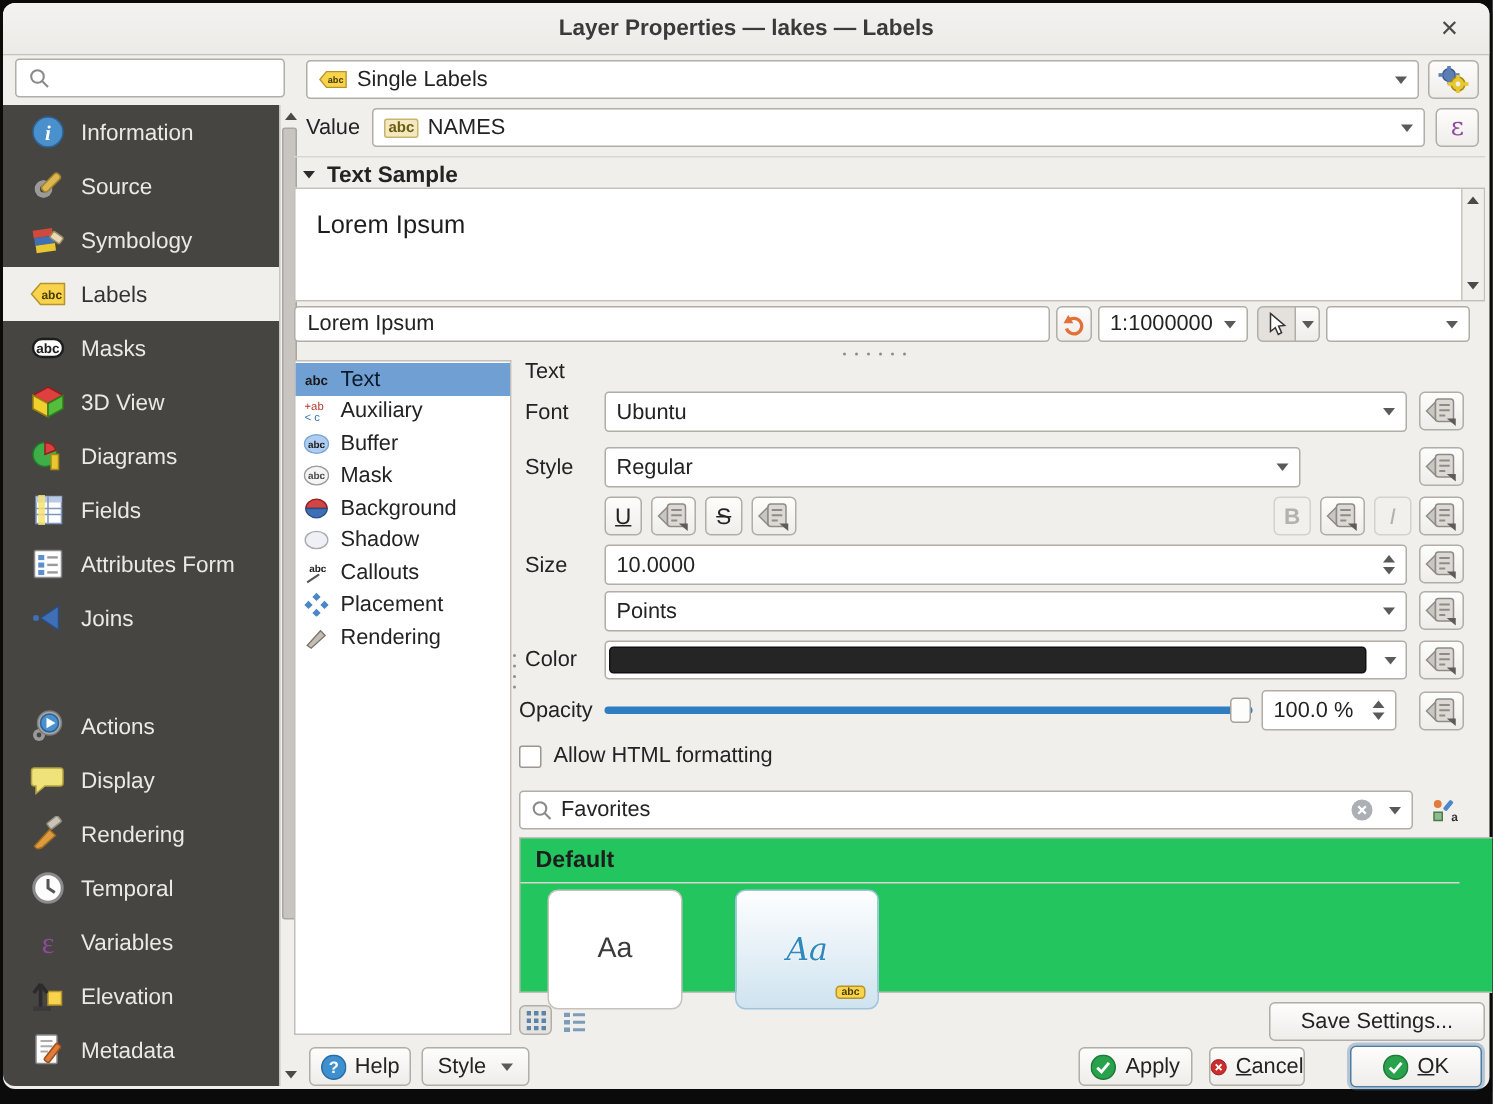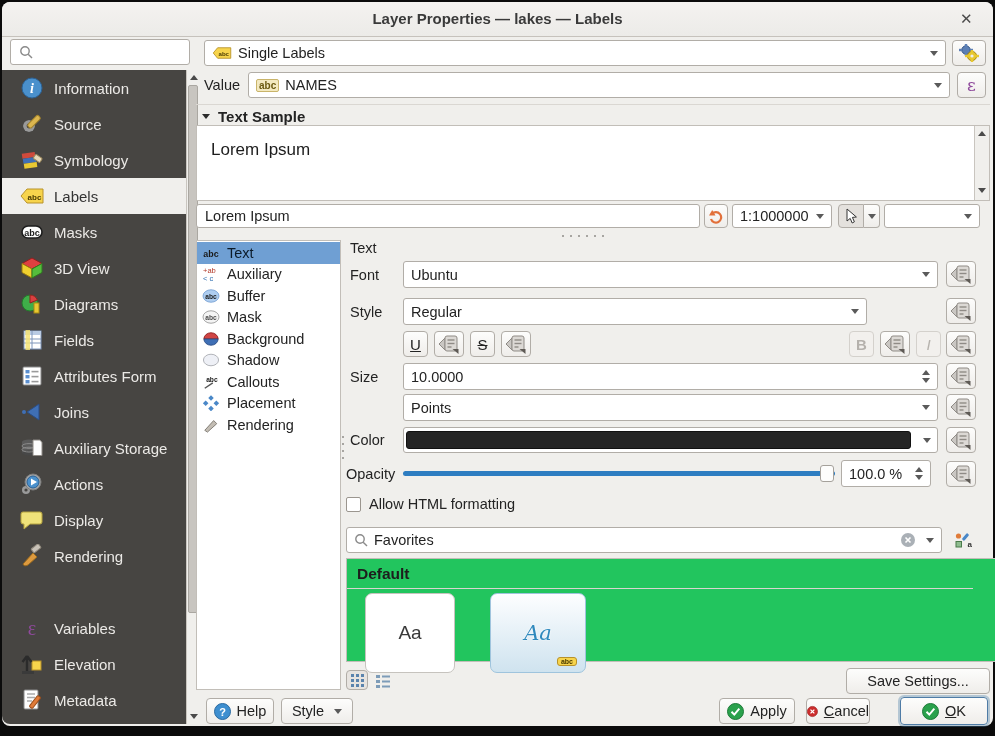"Auxiliary Storage" div.sbi { html: <div> <svg> <ellipse></ellipse> <rect></rect> <ellipse></ellipse> <ellipse></ellipse> <ellipse></ellipse> <path></path> </svg> <span>Auxiliary Storage</span> </div> -> none }
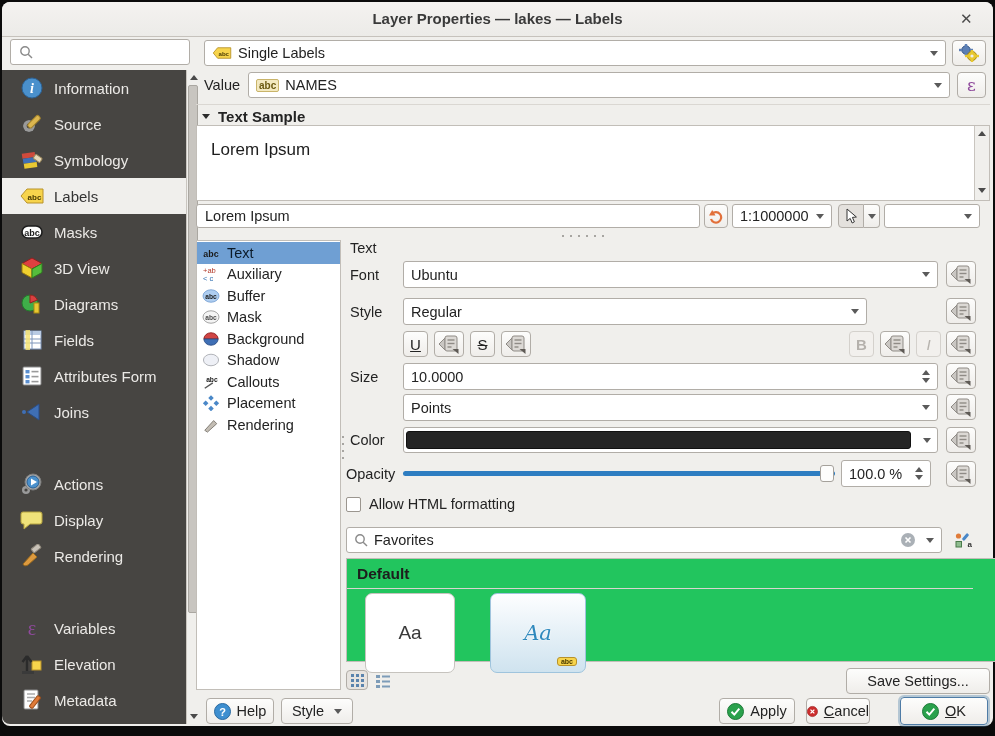"Temporal" div.sbi { html: none -> <div> <svg> <circle></circle> <path></path> </svg> <span>Temporal</span> </div> }
